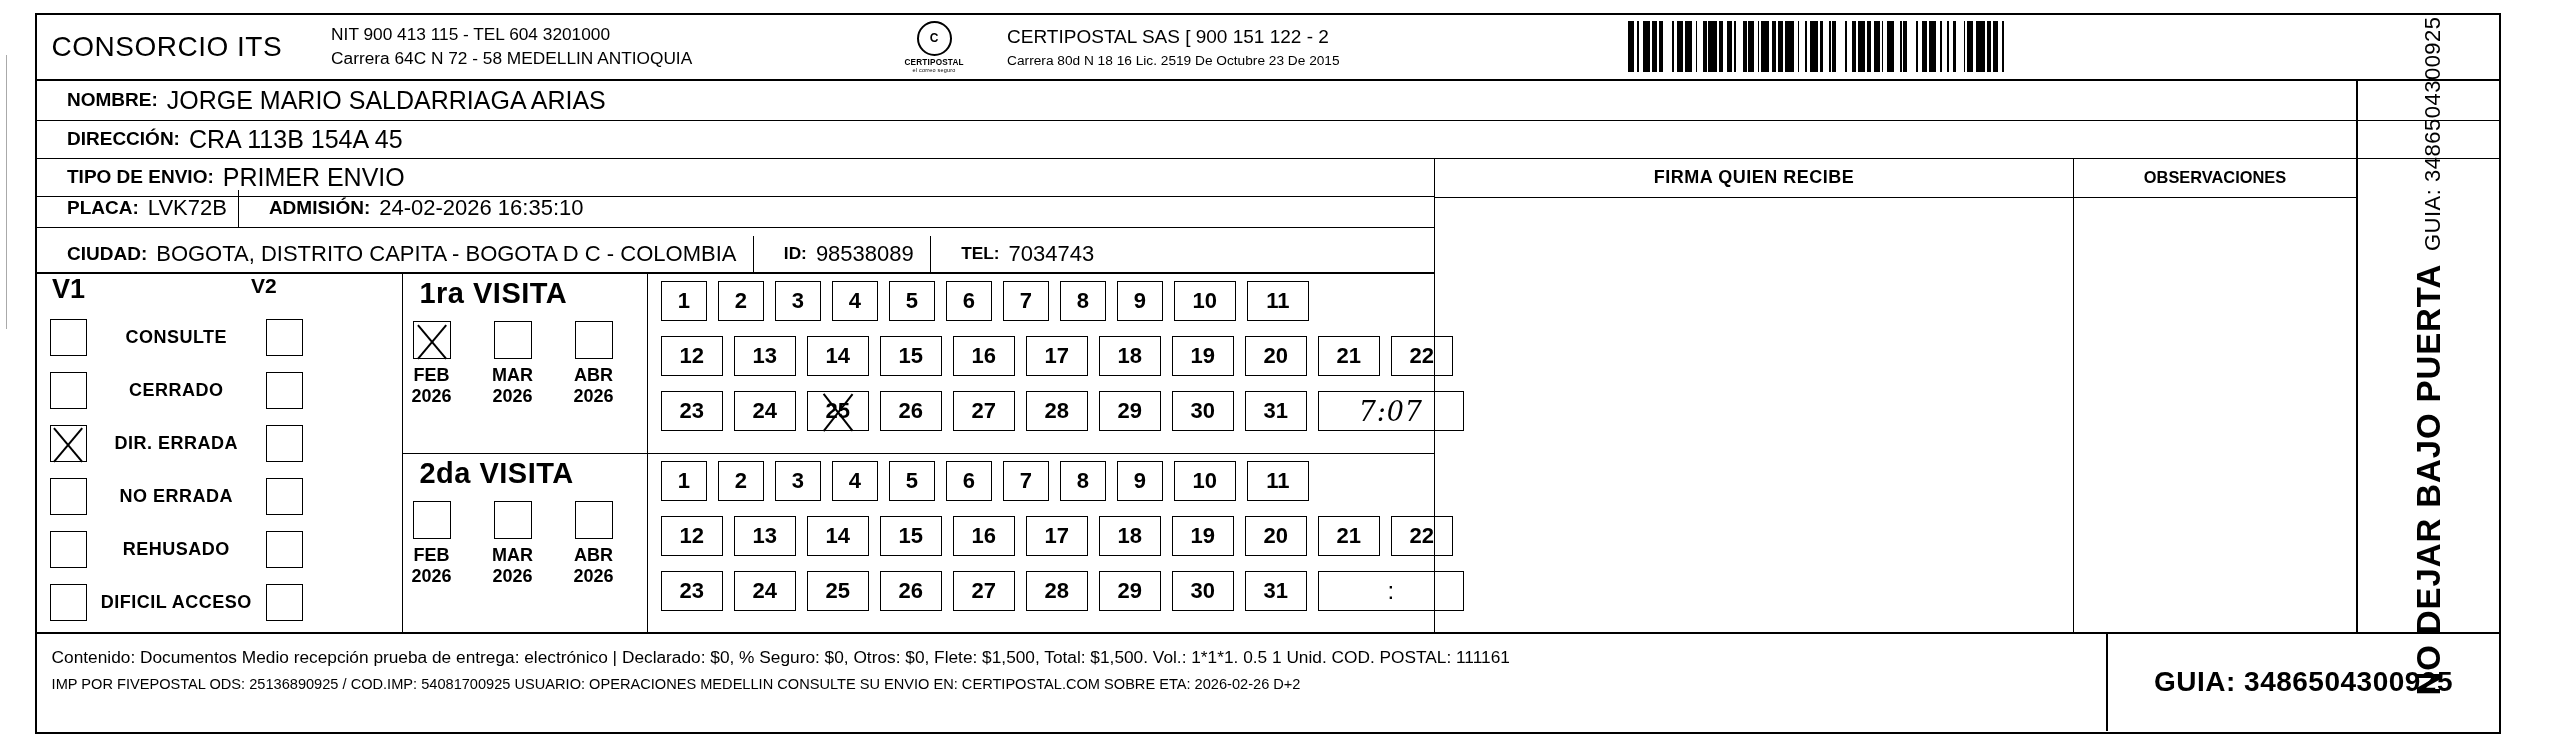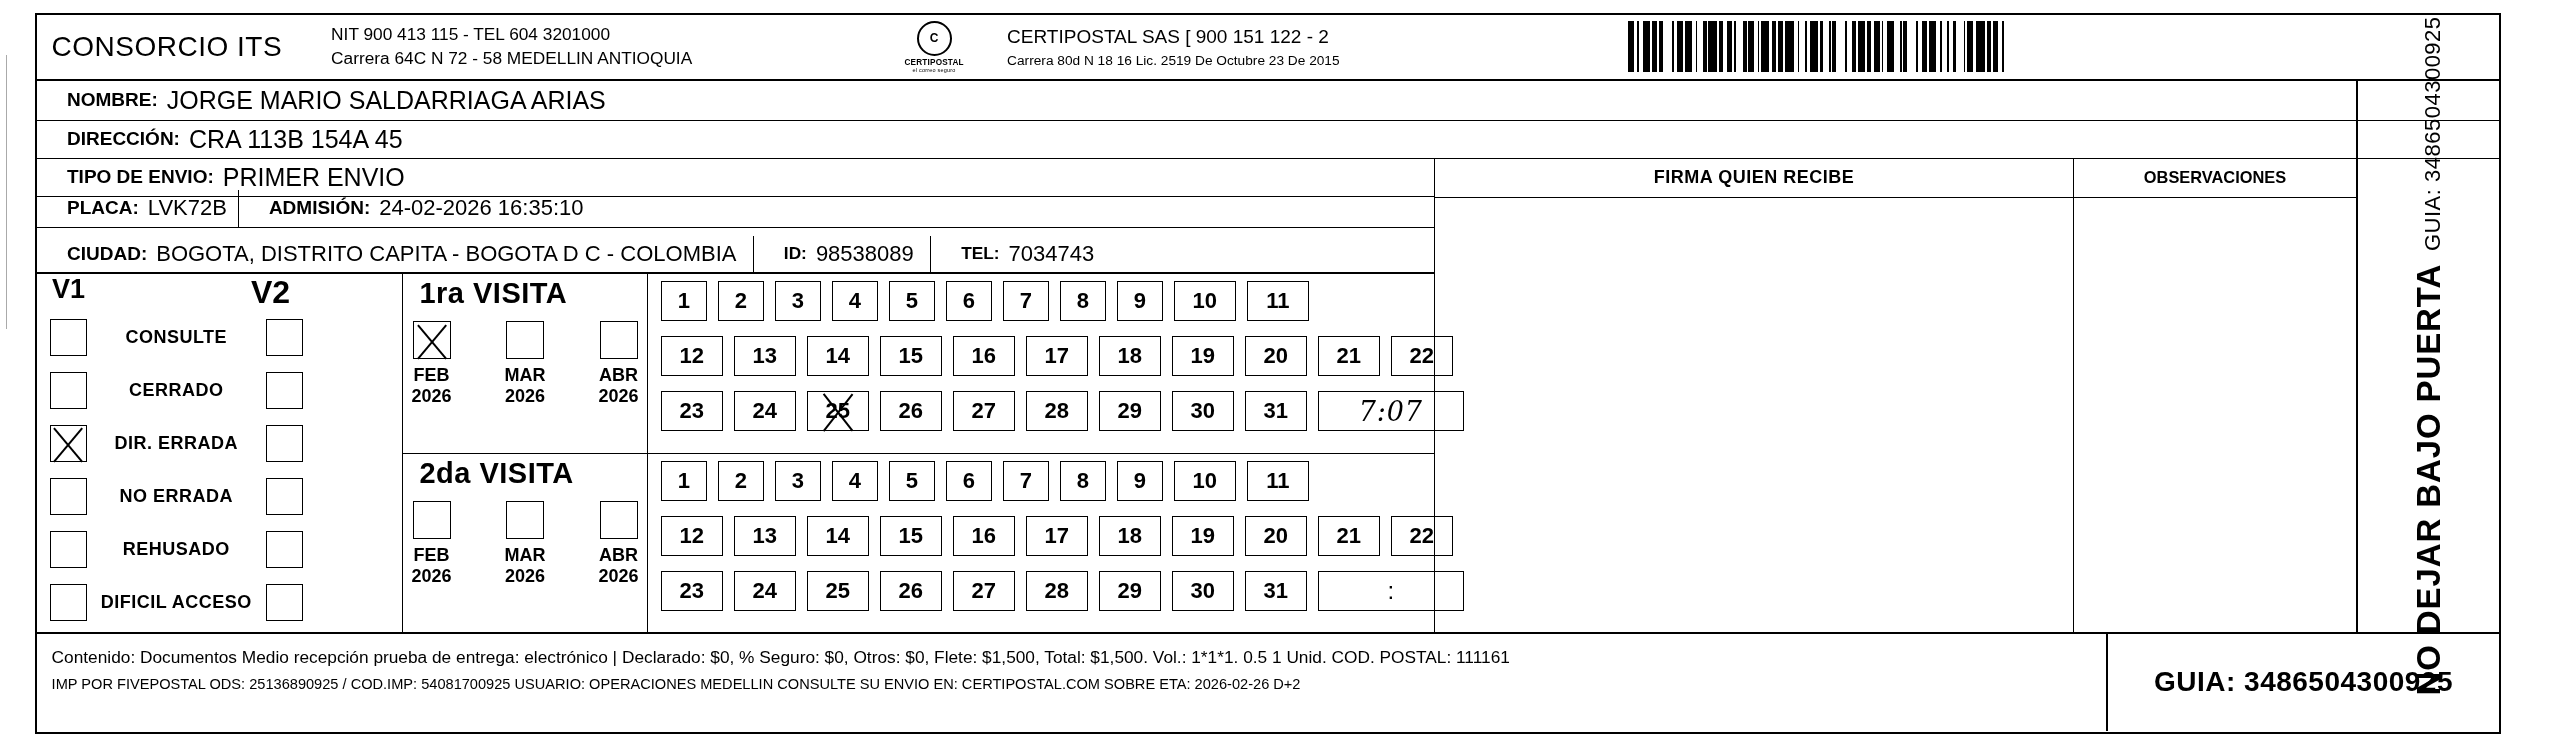"V2" .chk-head .v2 { font-size: 32px -> 21px }
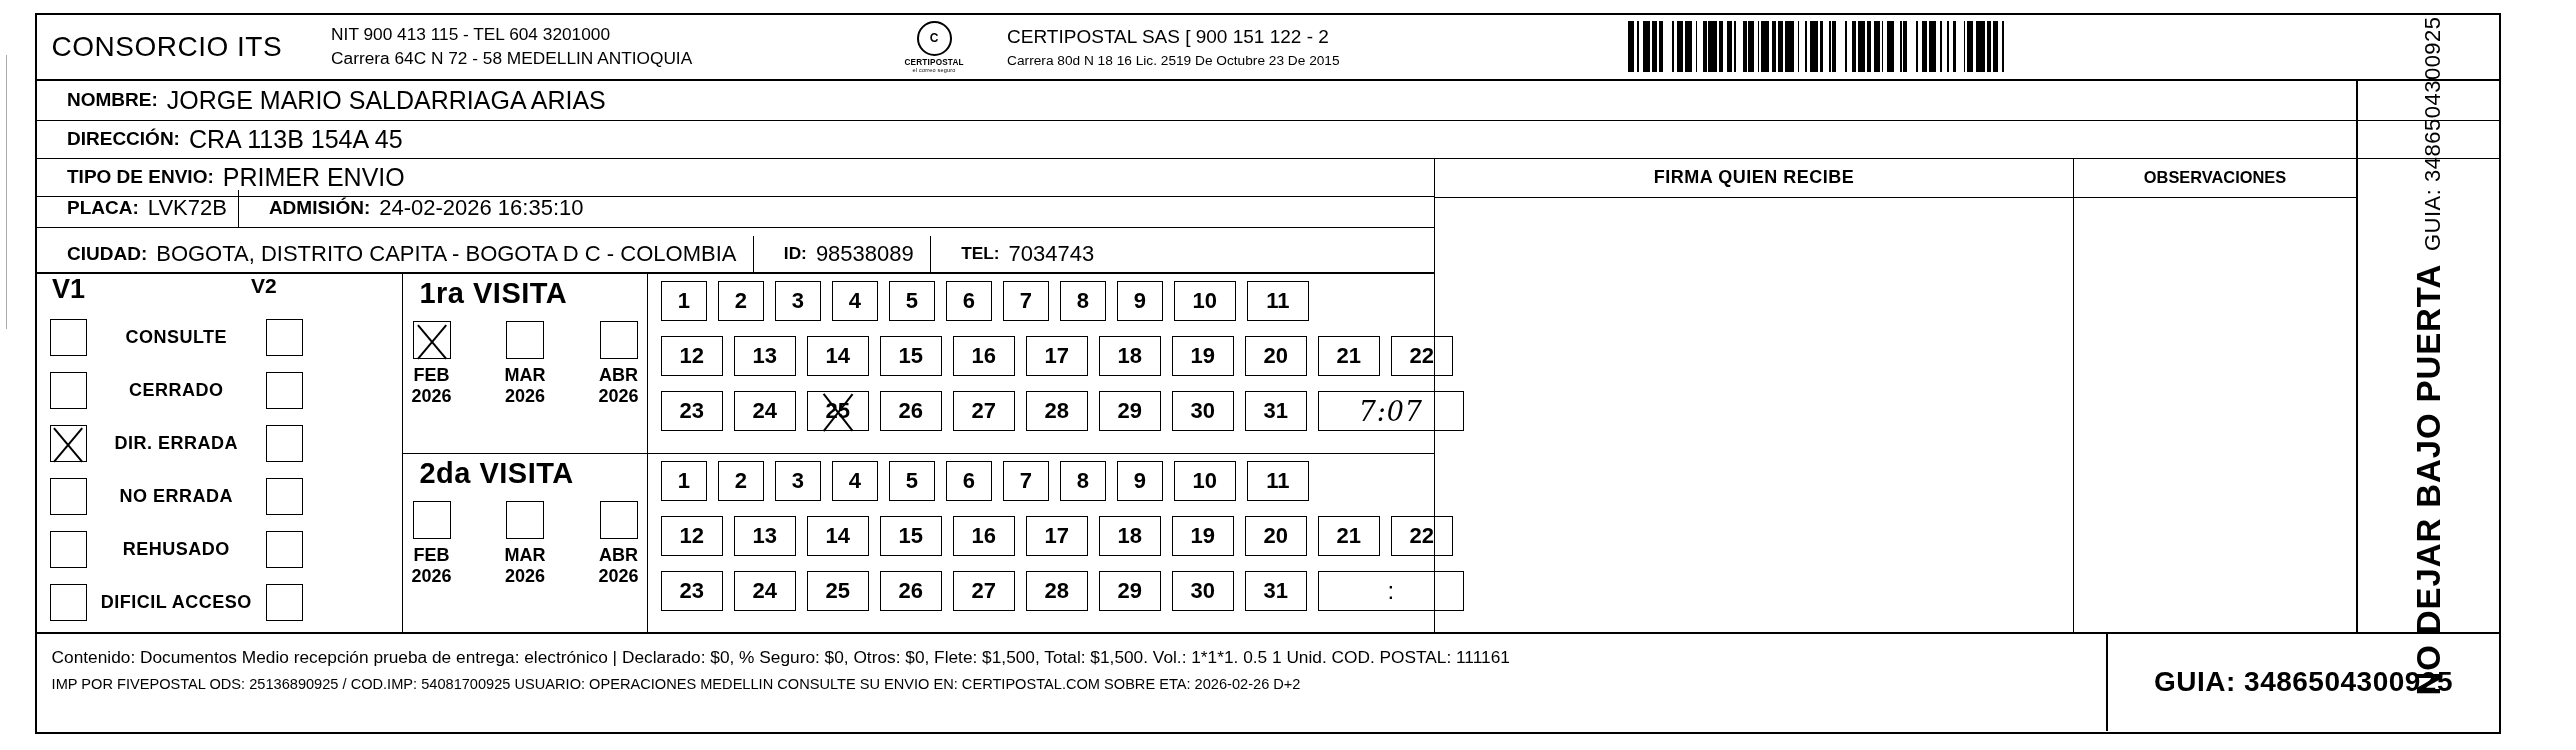"FEB" .month-row { justify-content: space-between -> flex-start }
